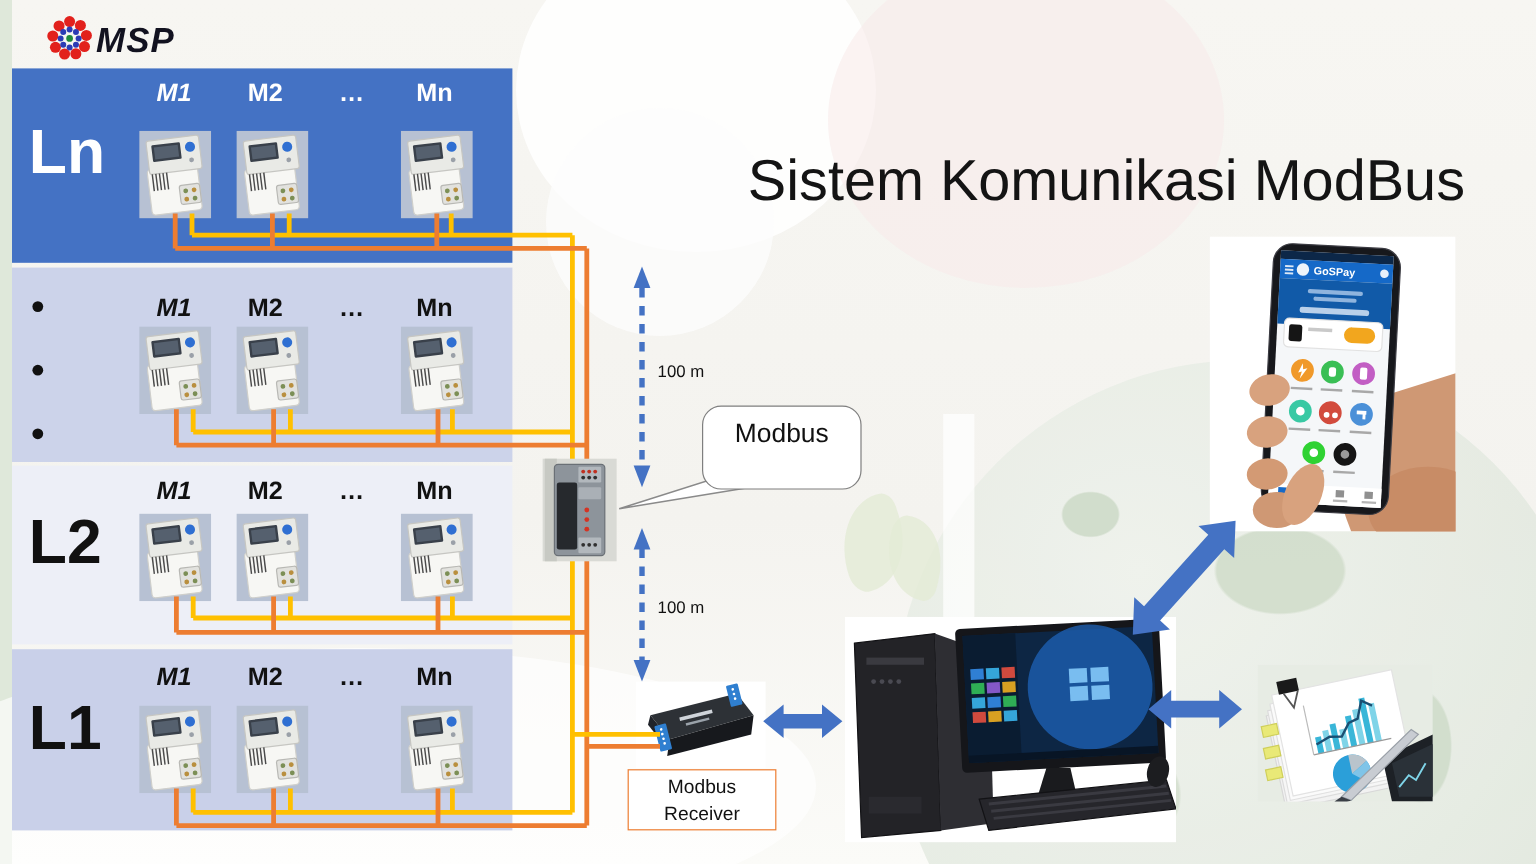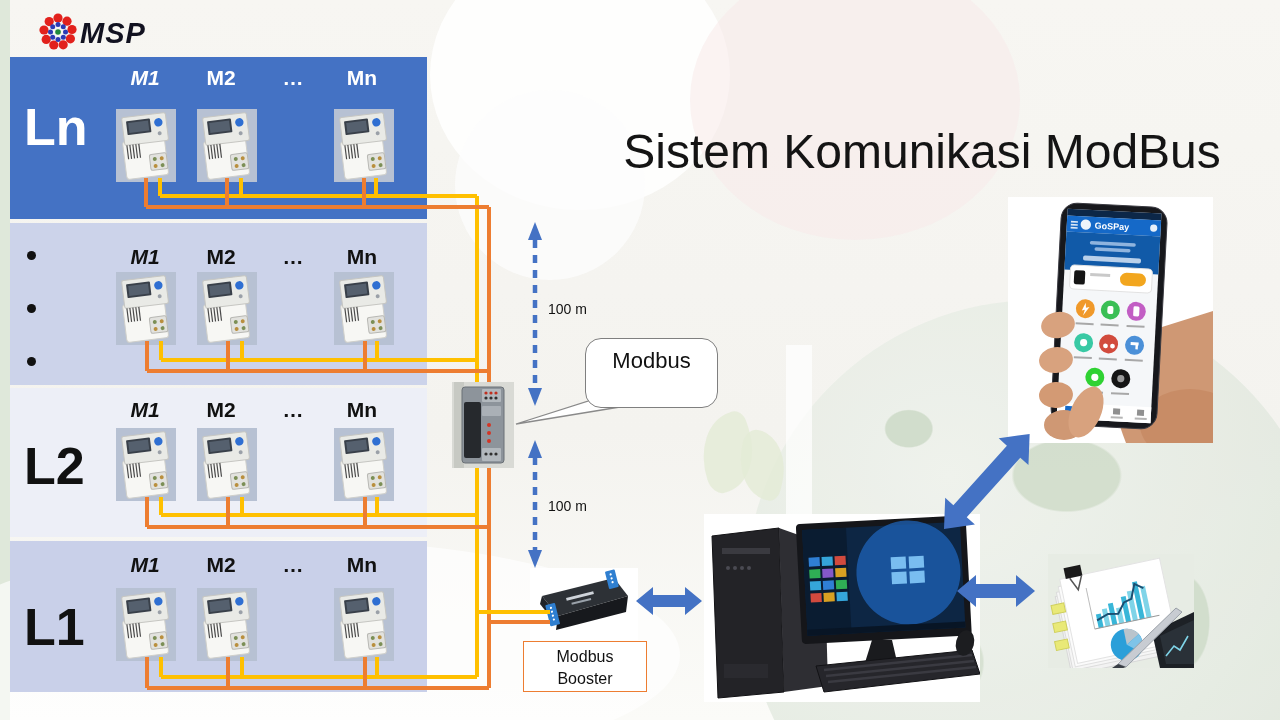"L2" .r2 .biglabel { top: 48px -> 34px }
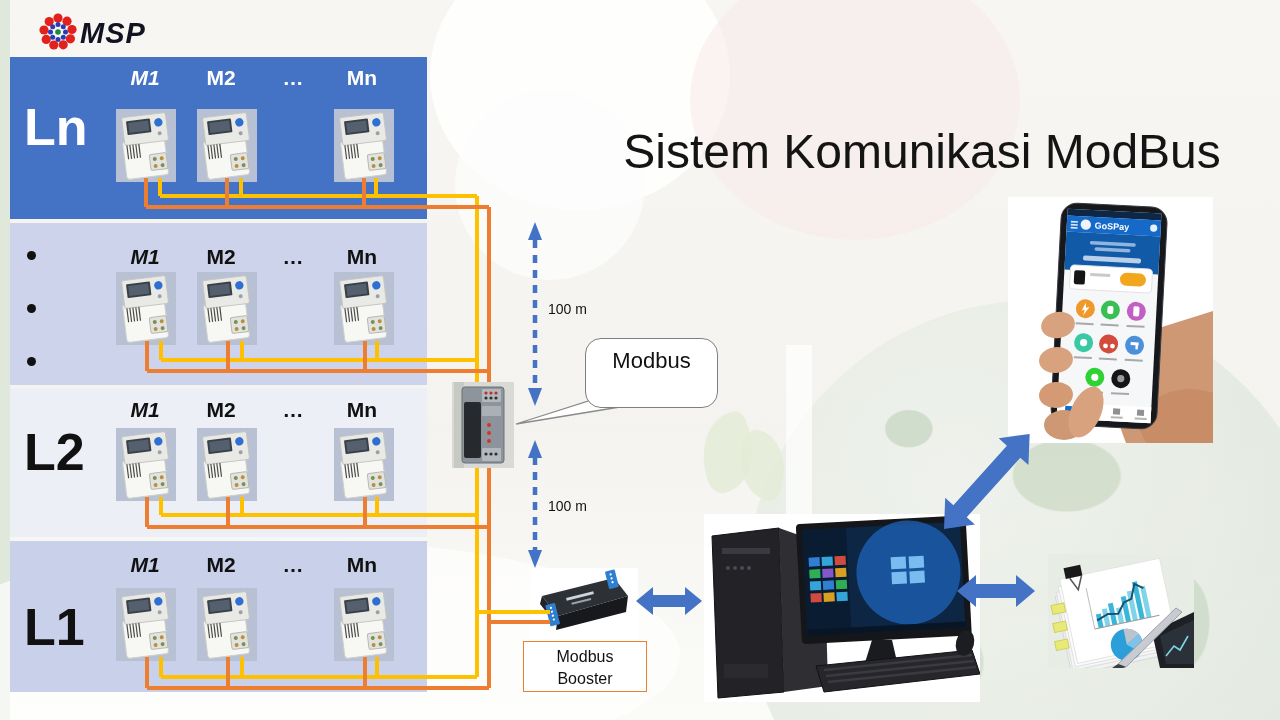"L1" .r3 .biglabel { top: 56px -> 36px }
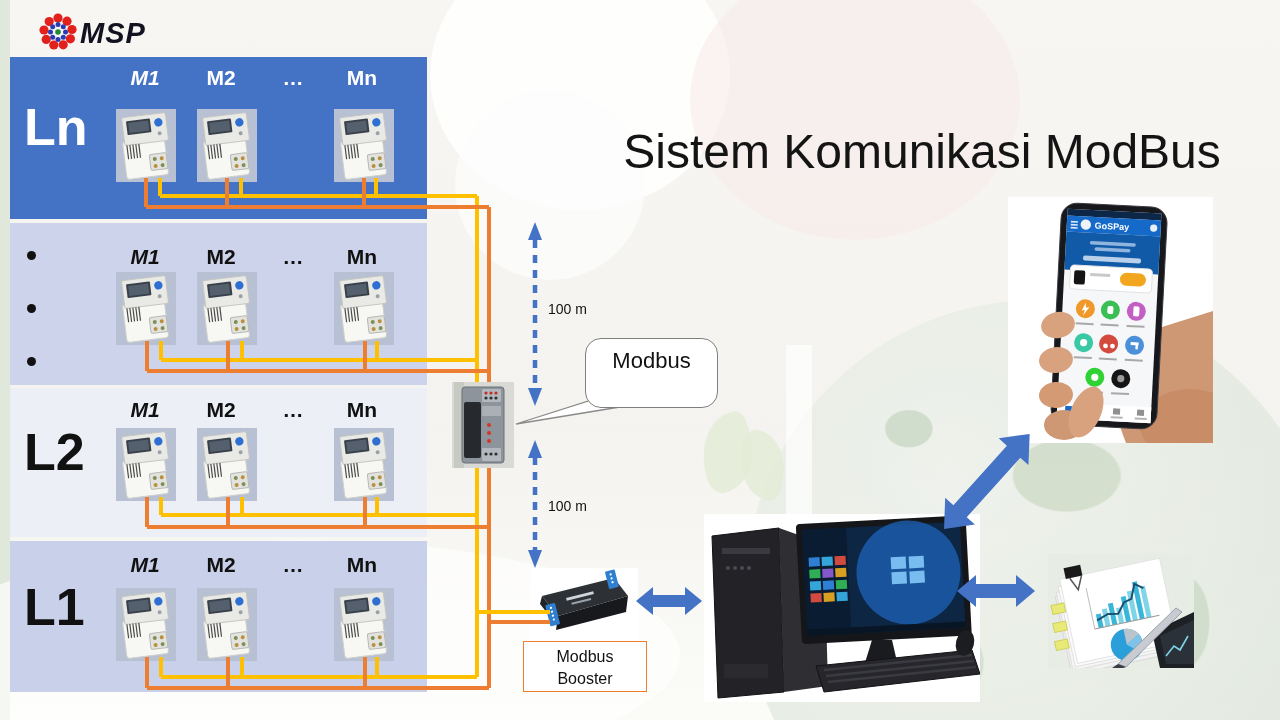"Booster" div { text: Booster -> Receiver }
